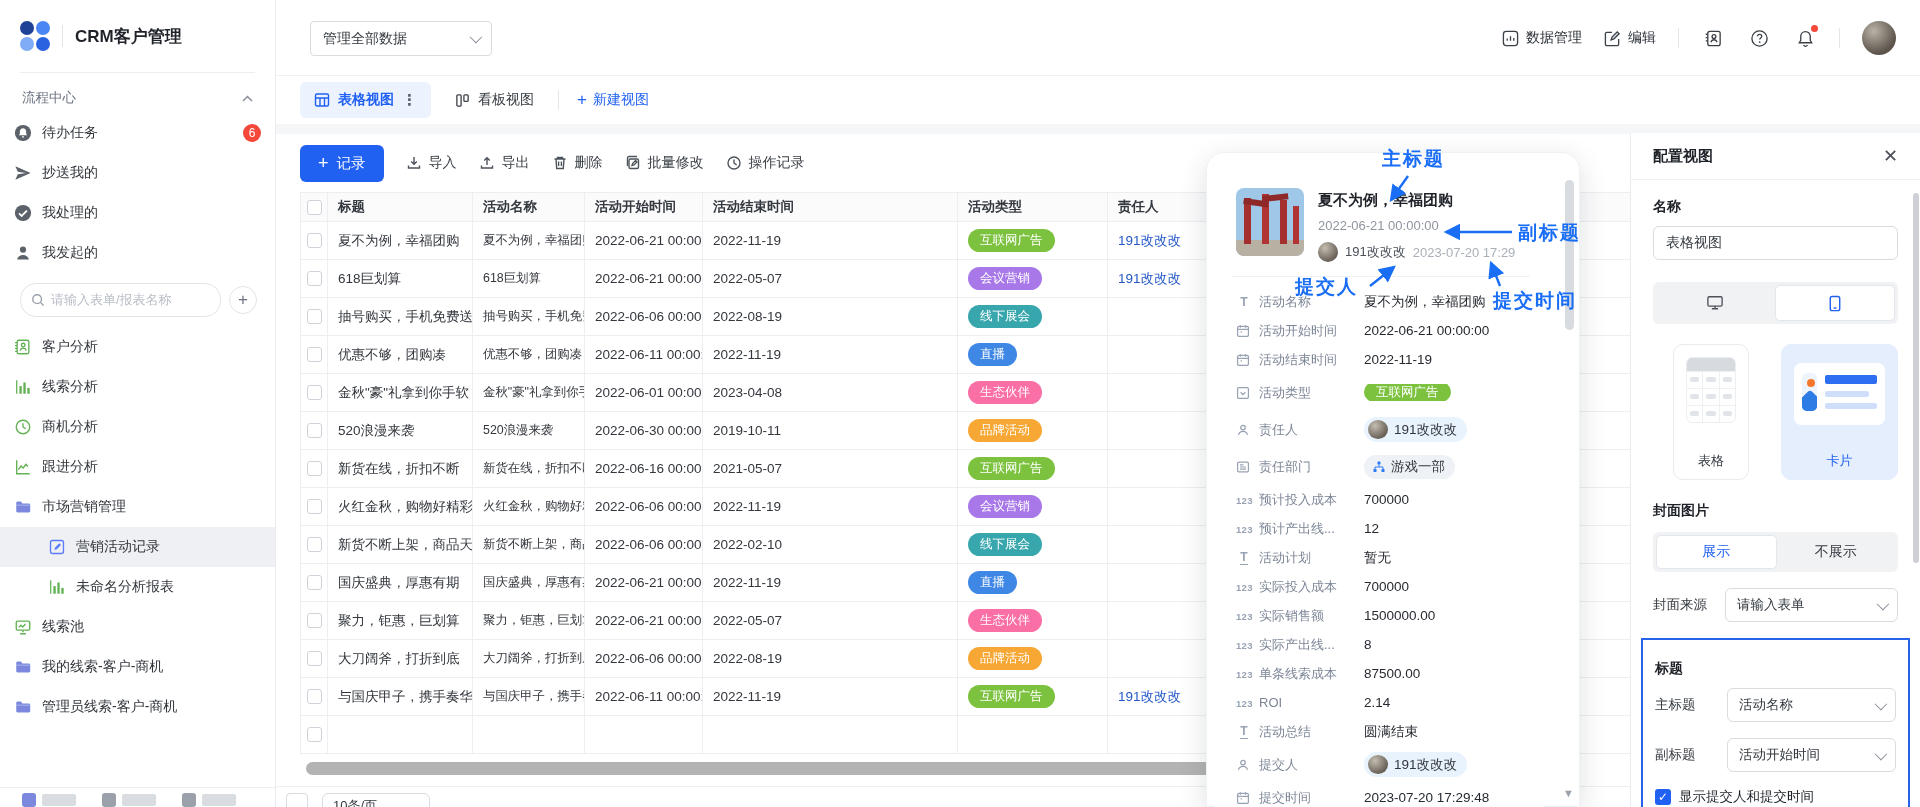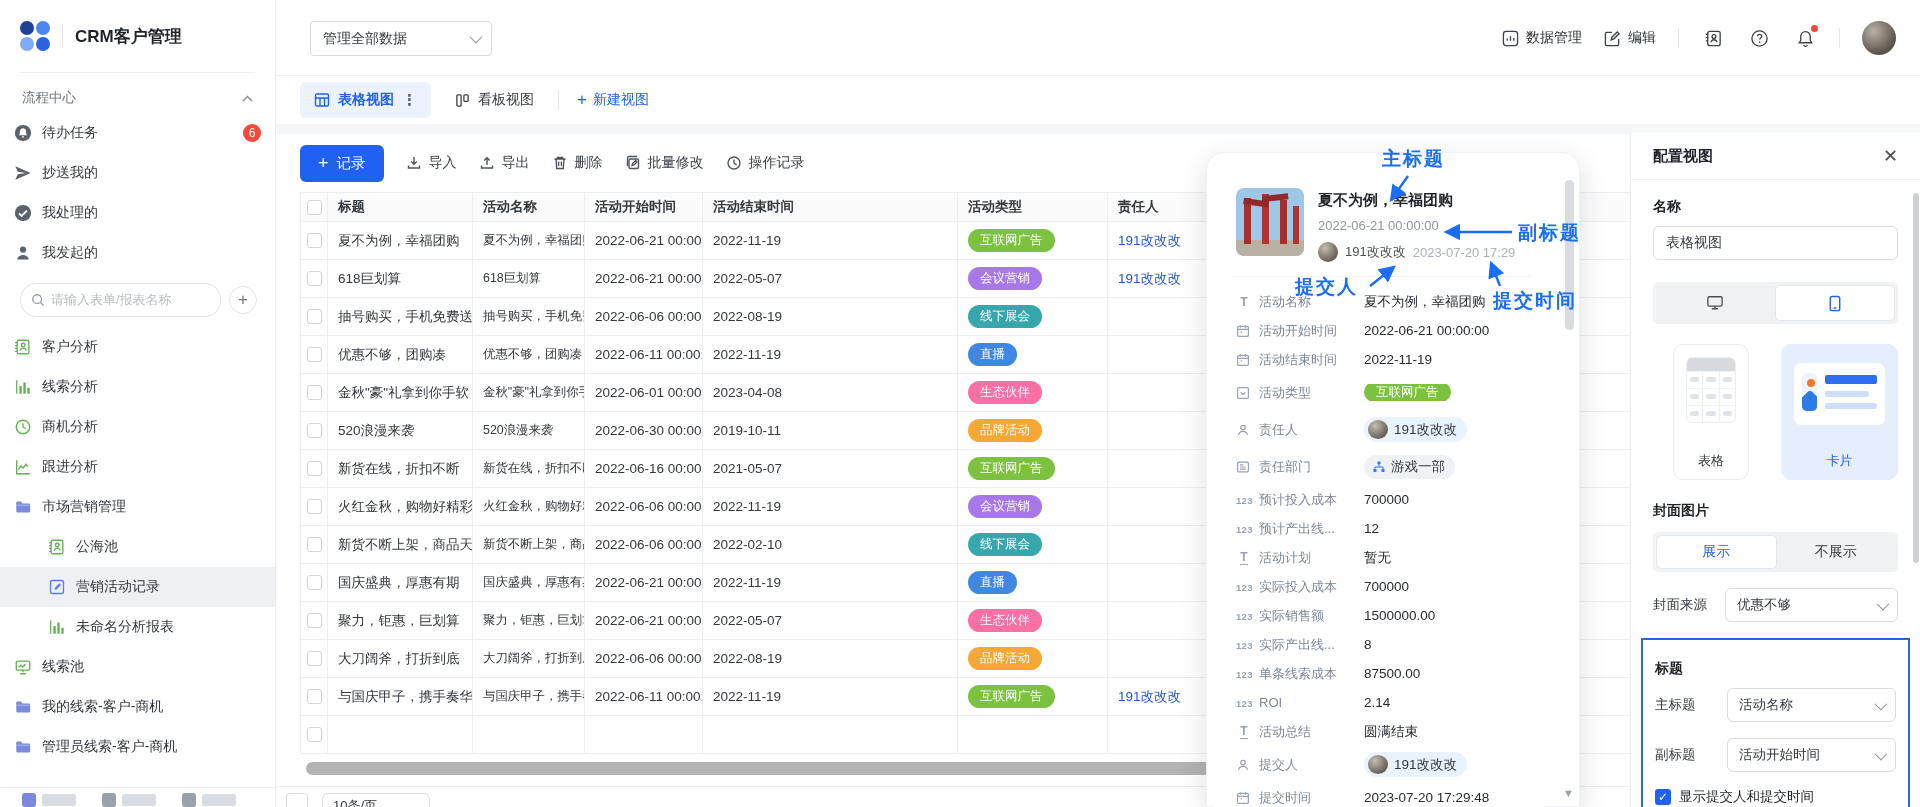"公海池" div.s-item { html: <div> <span> <svg> <rect></rect> <path></path> <circle></circle> <path></path> </svg> </span> <span>公海池</span> </div> -> none }
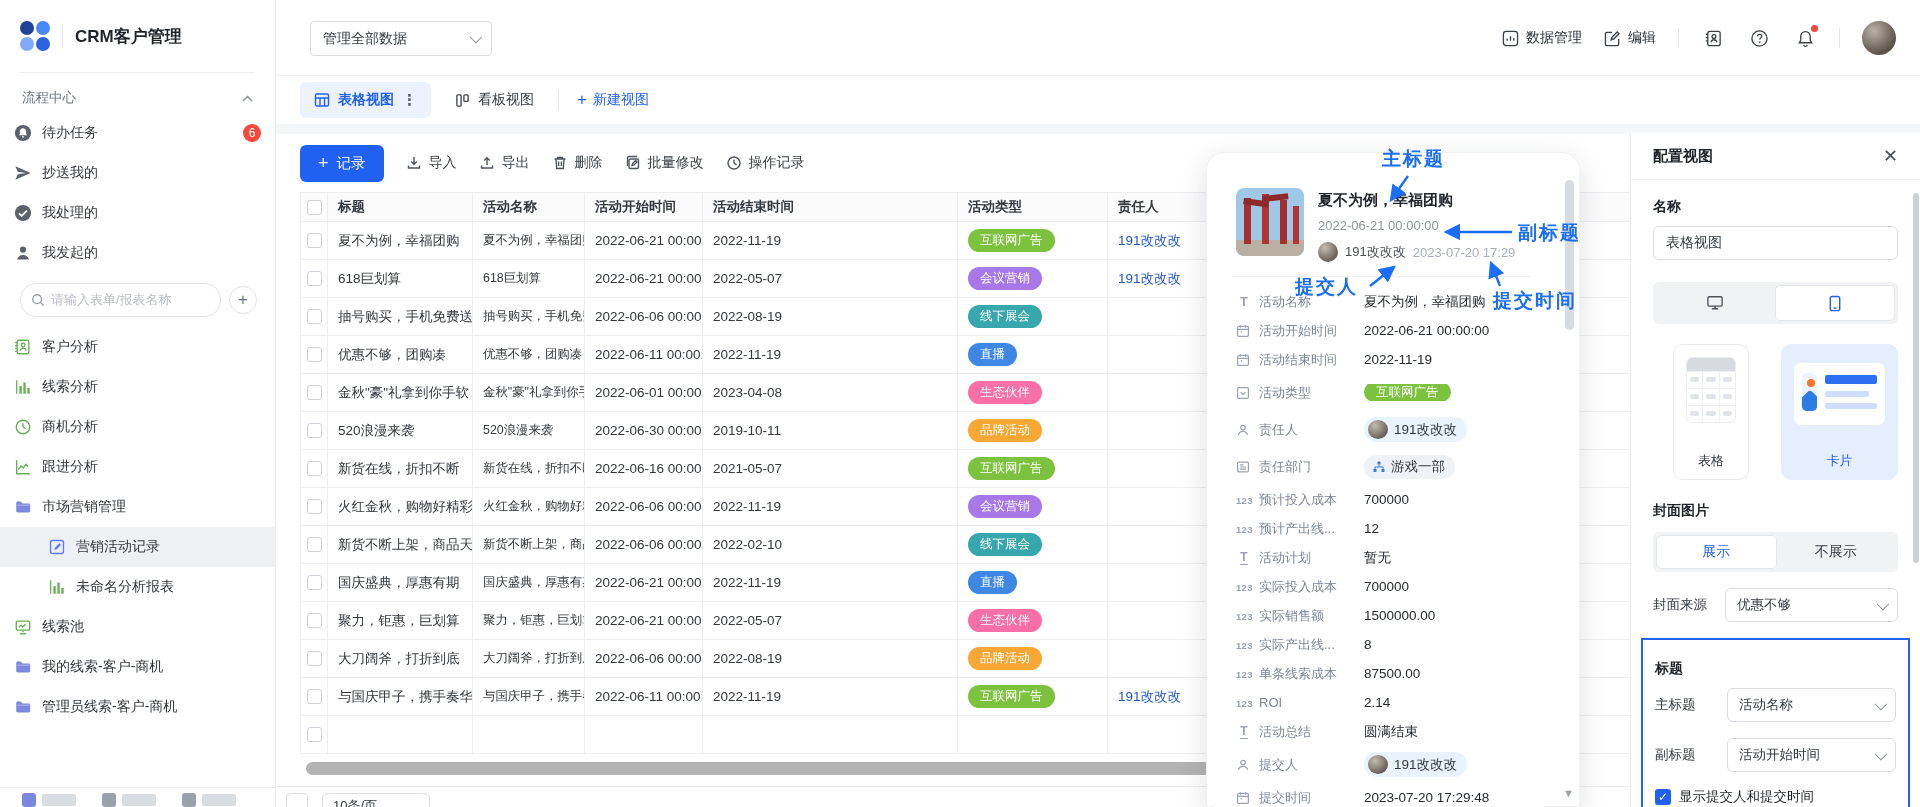"优惠不够" span { text: 优惠不够 -> 请输入表单 }
